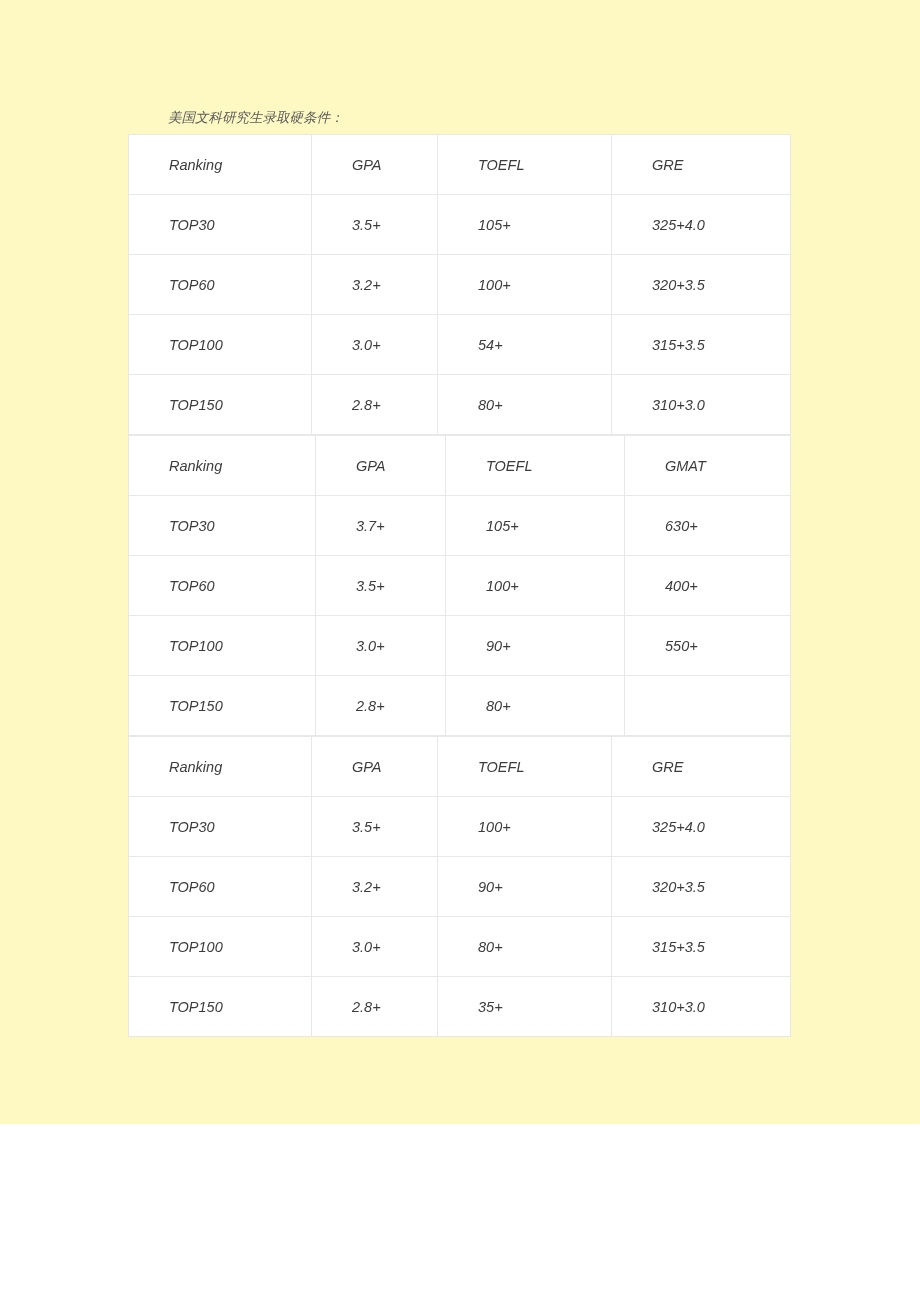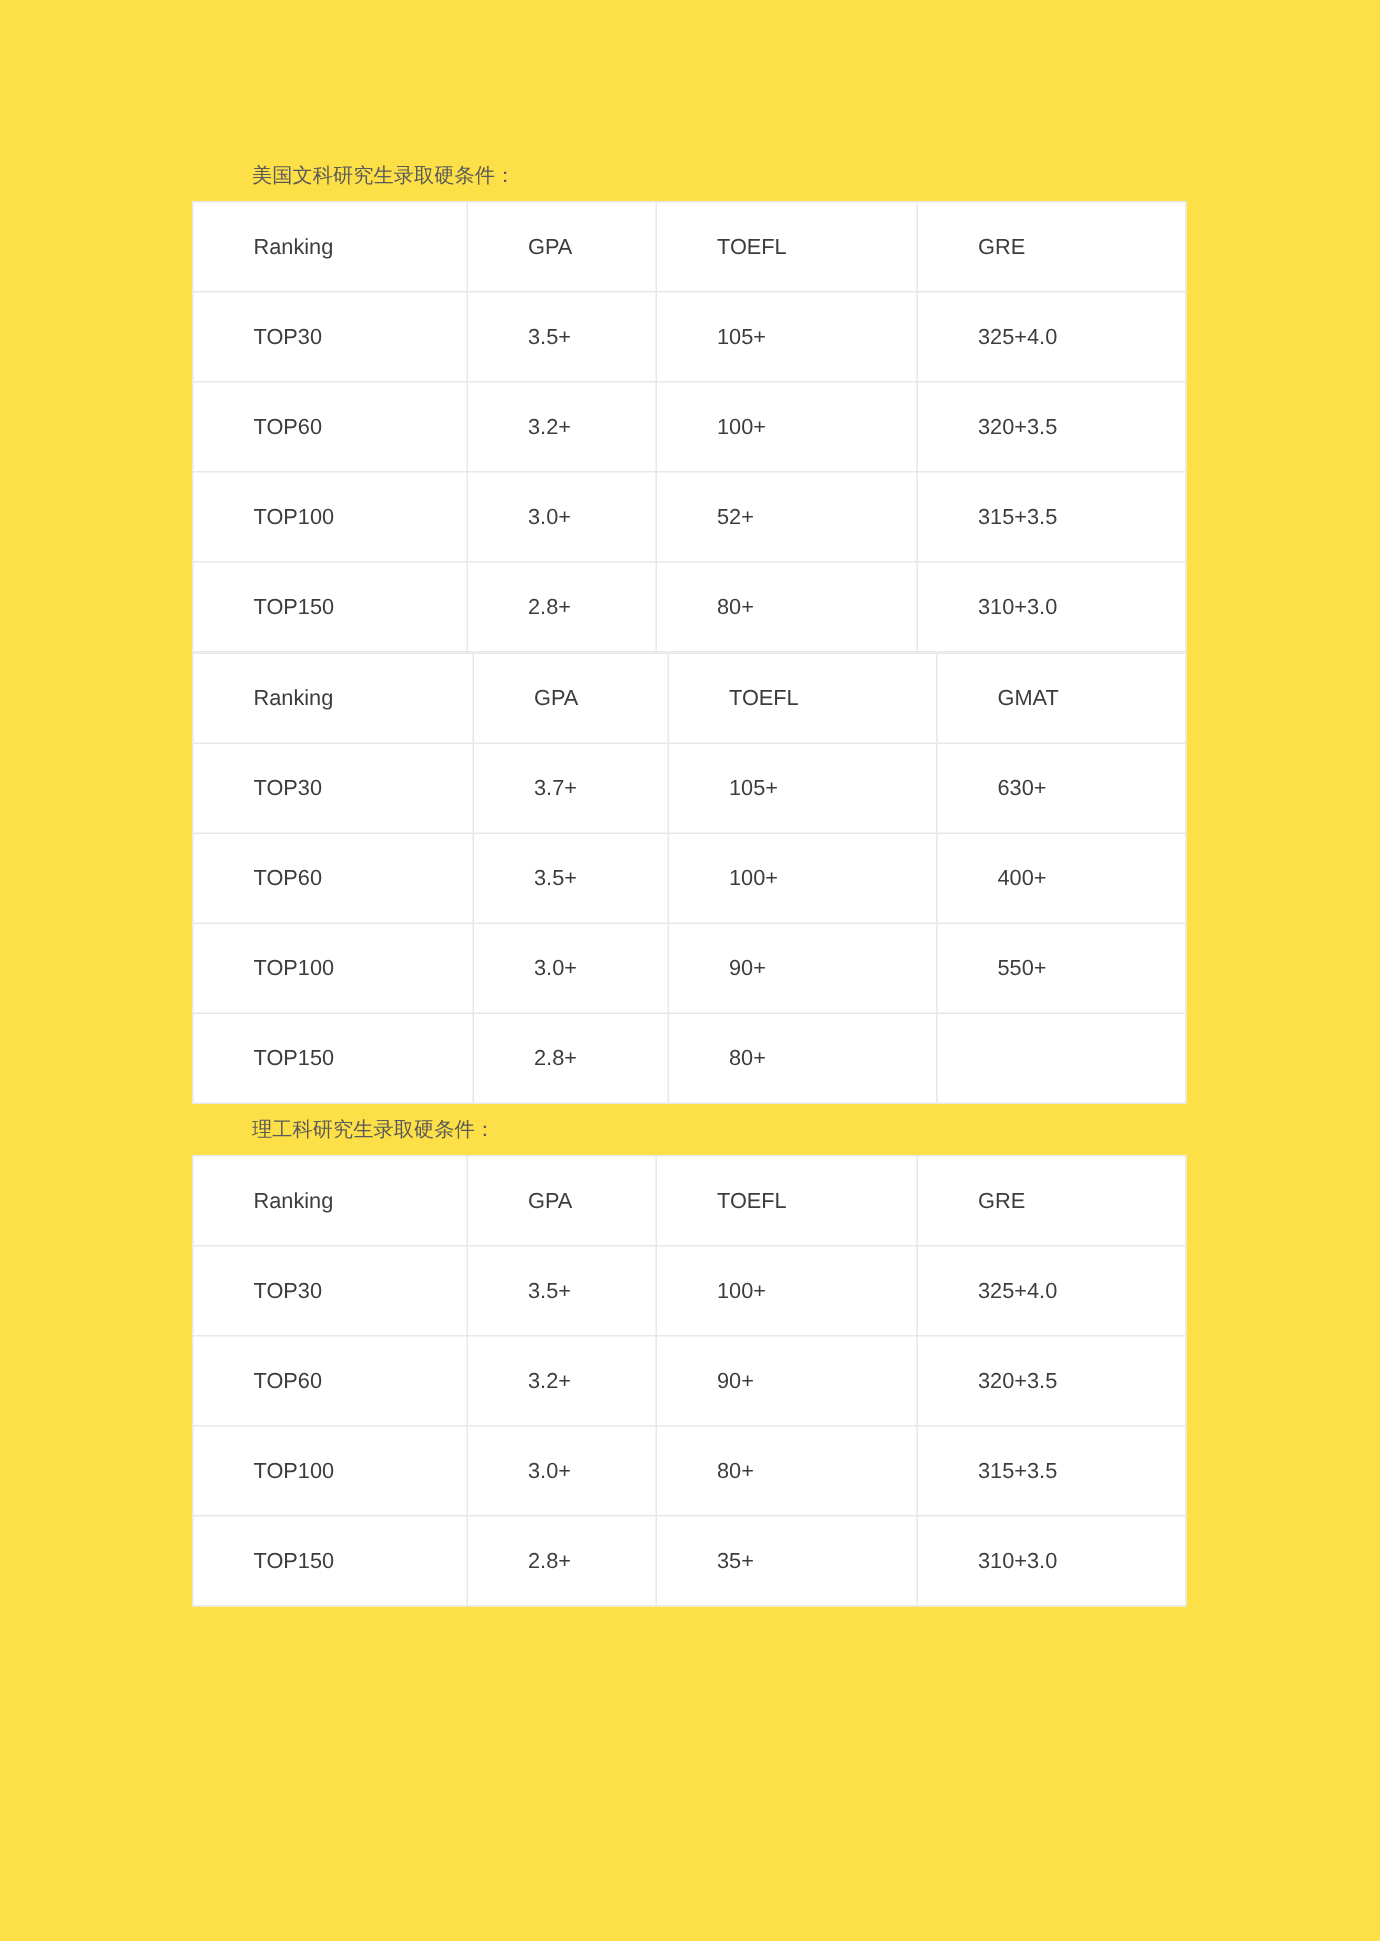"美国文科研究生录取硬条件：" .page { background: #fde047 -> #fef9c3; font-style: none -> italic; height: 1294px -> 1124px }
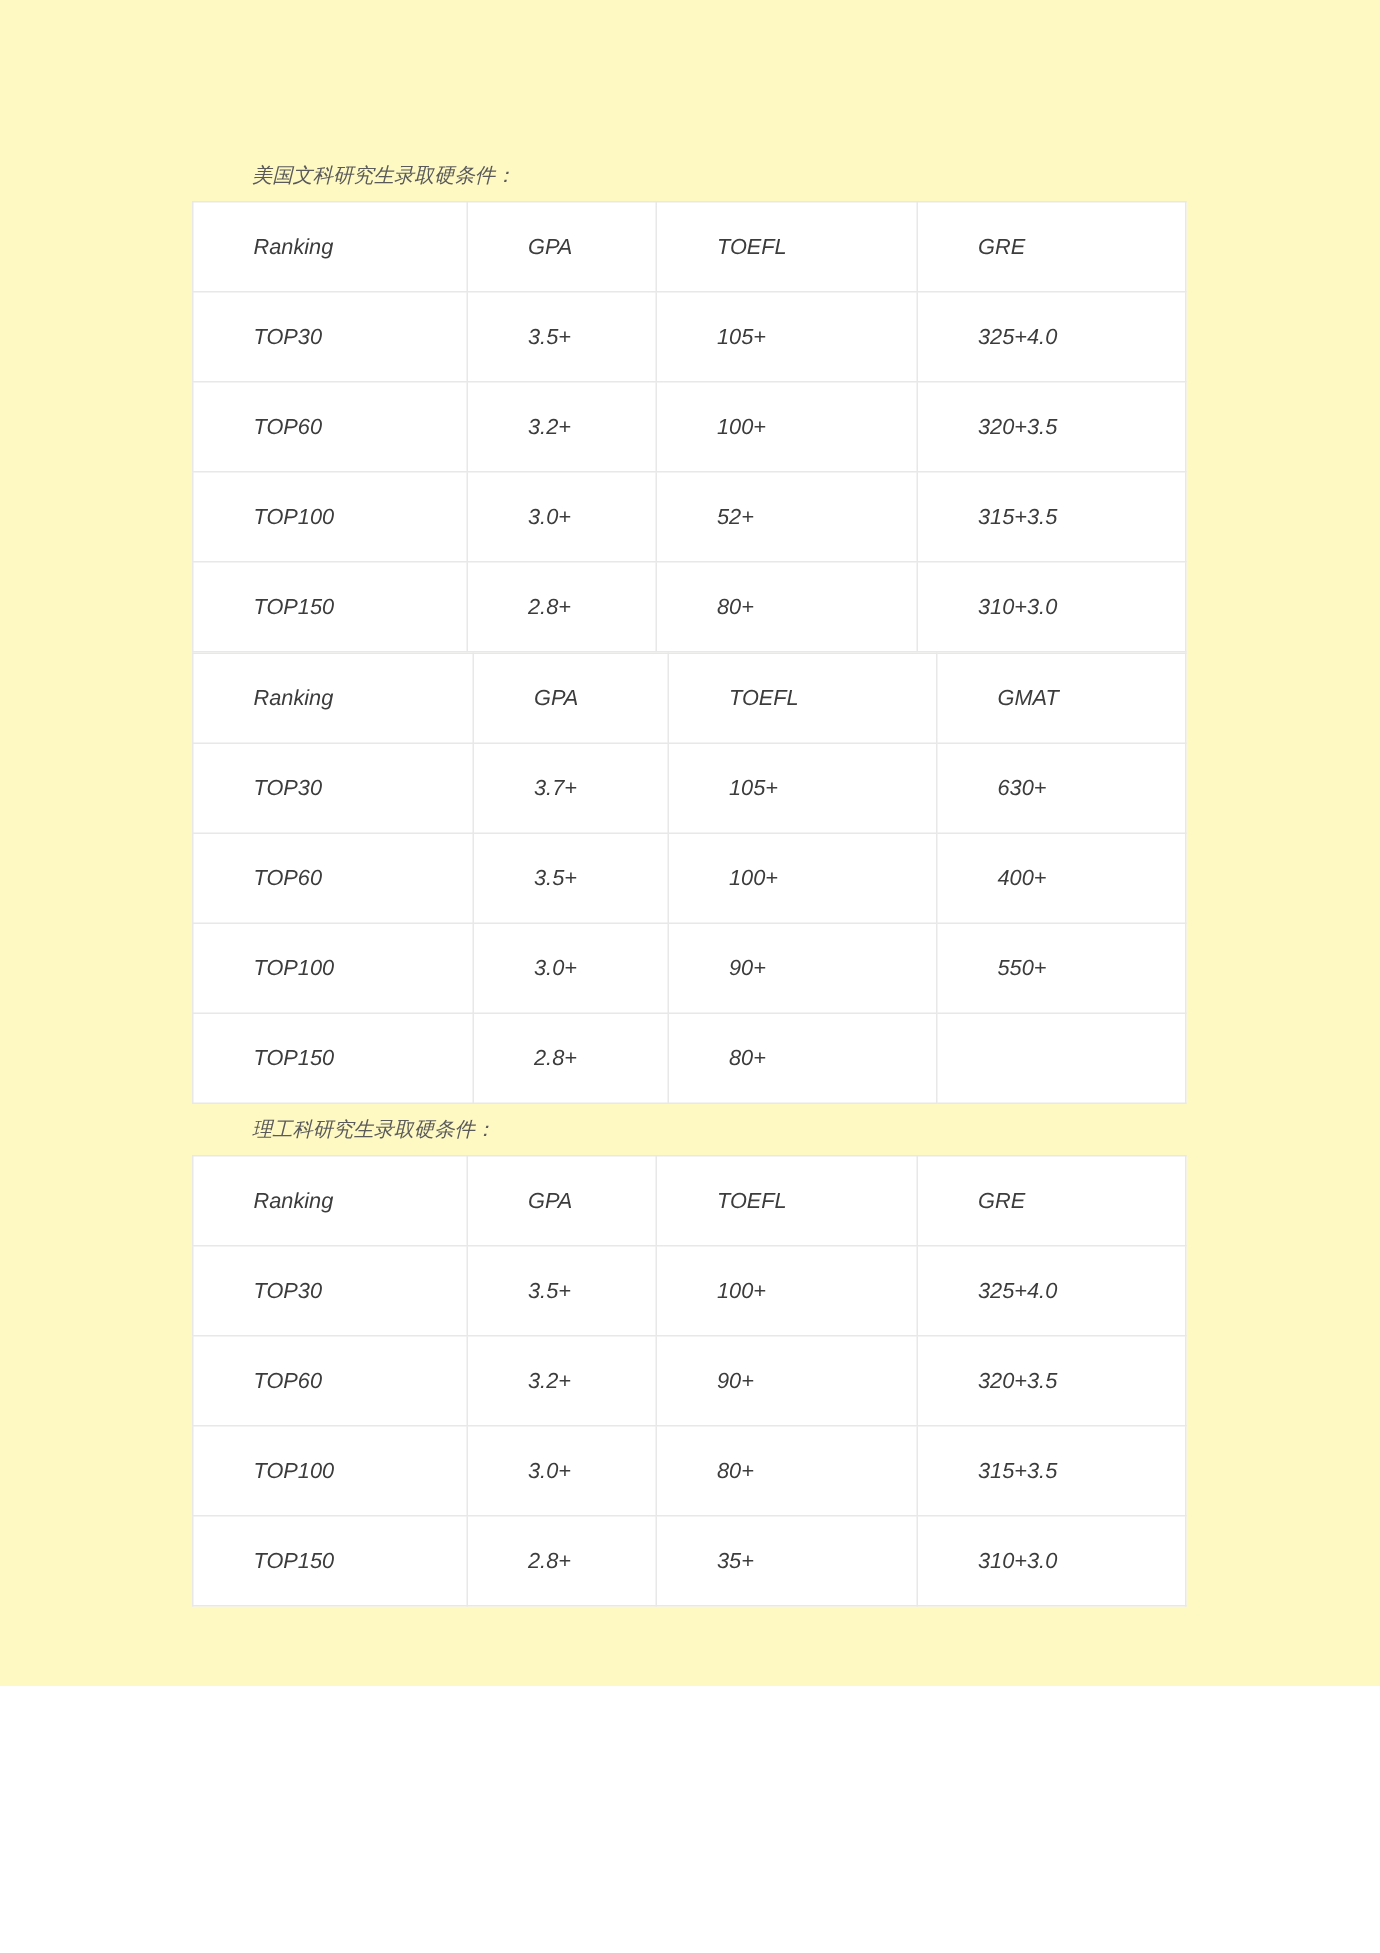"52+" td { text: 52+ -> 54+ }
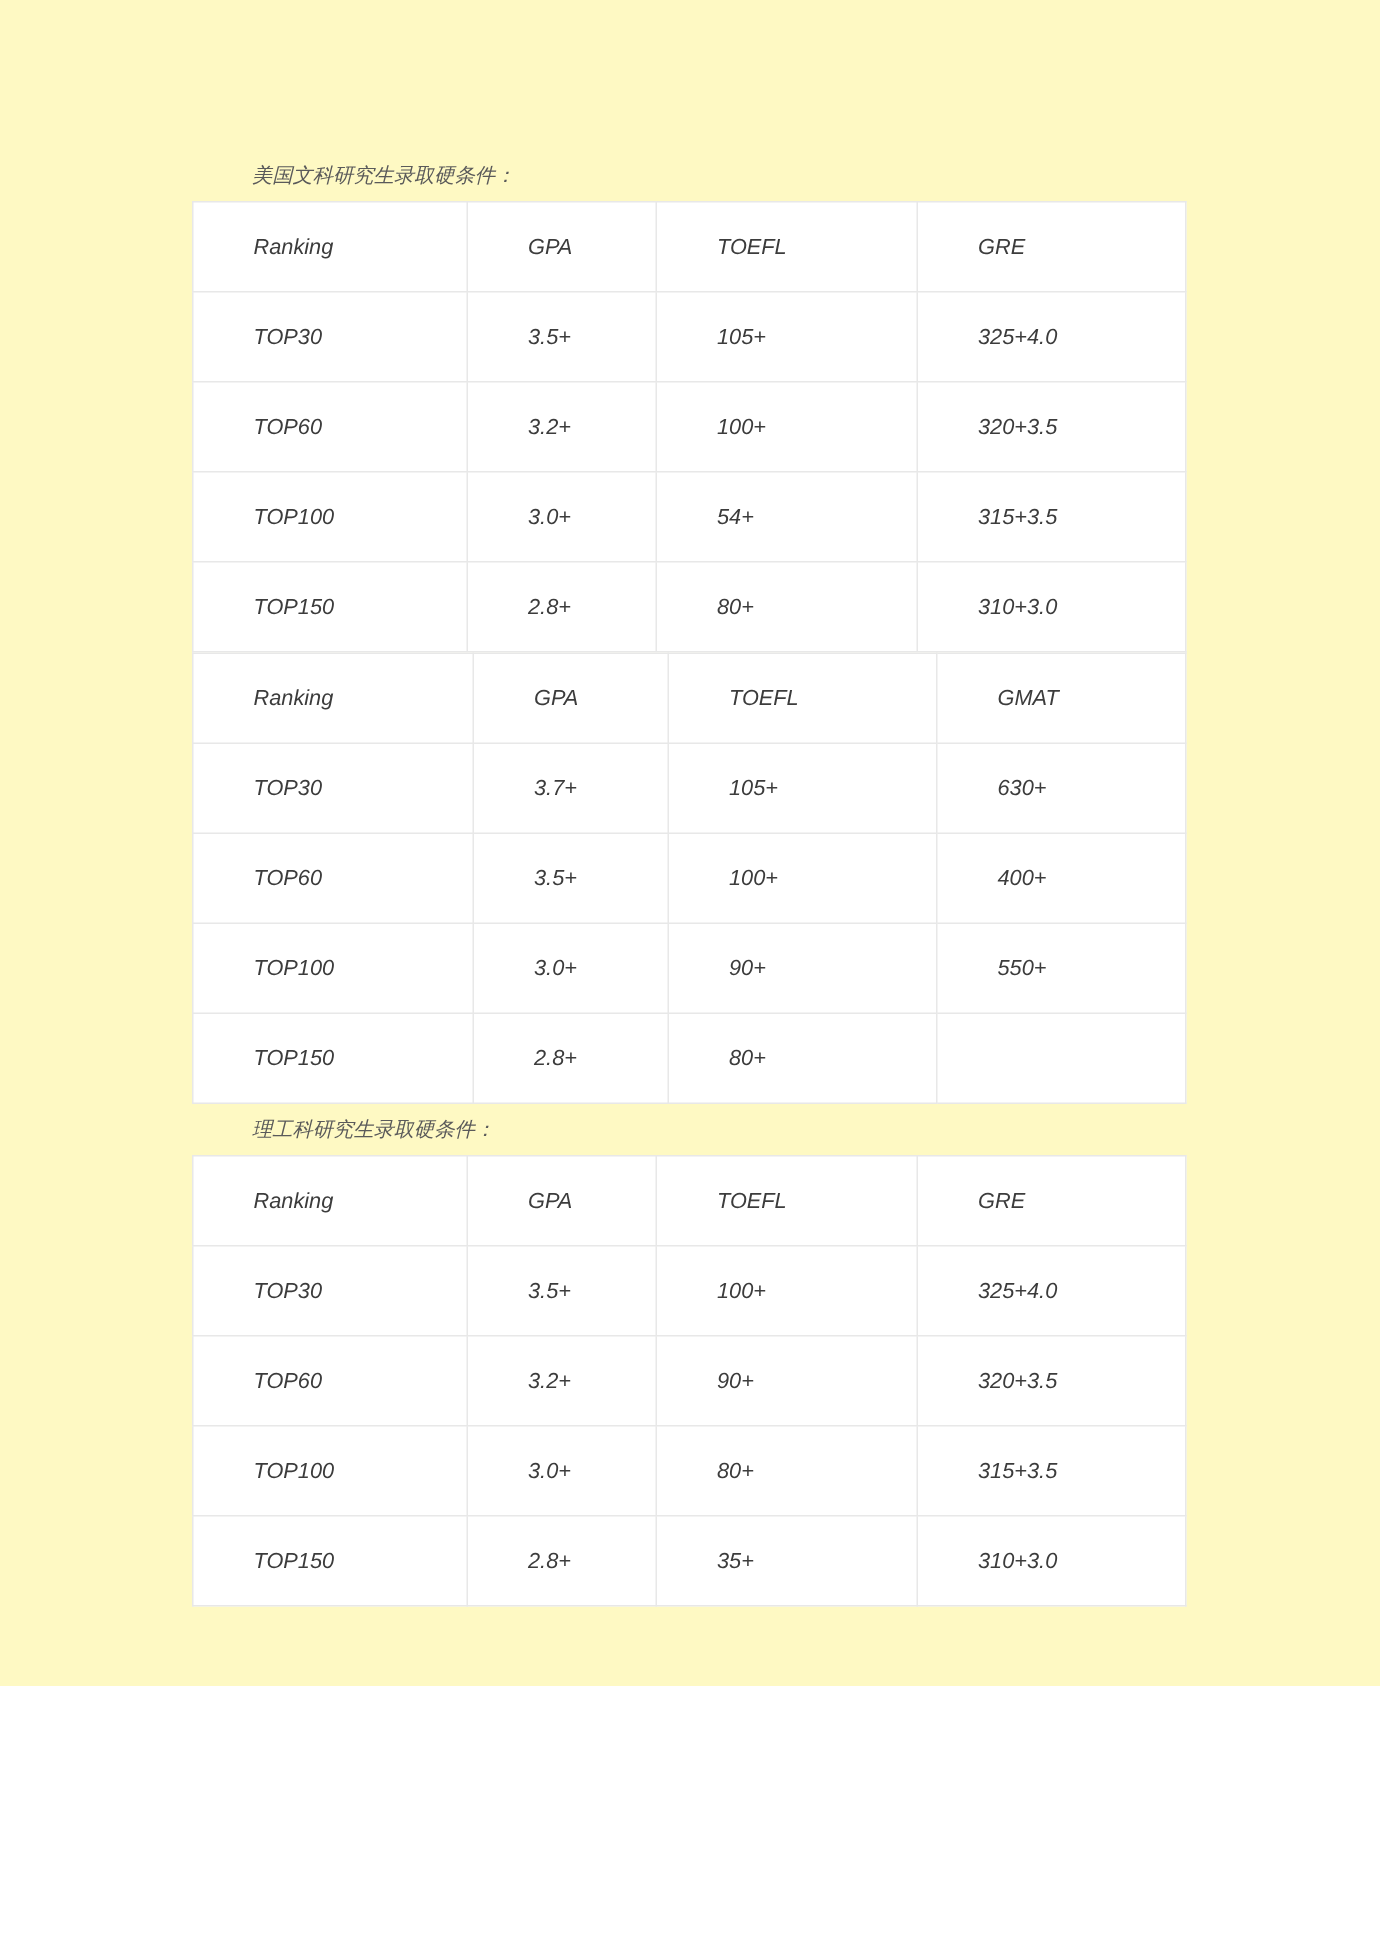"理工科研究生录取硬条件：" p.section-caption { html: <p>理工科研究生录取硬条件：</p> -> none }
